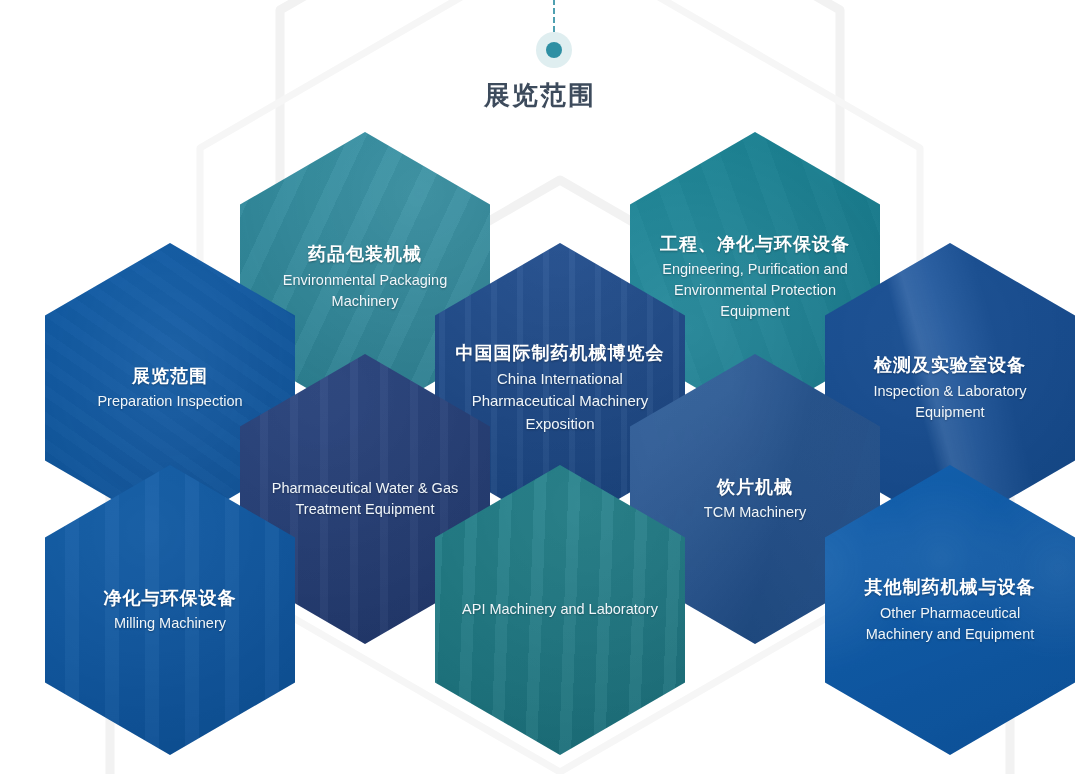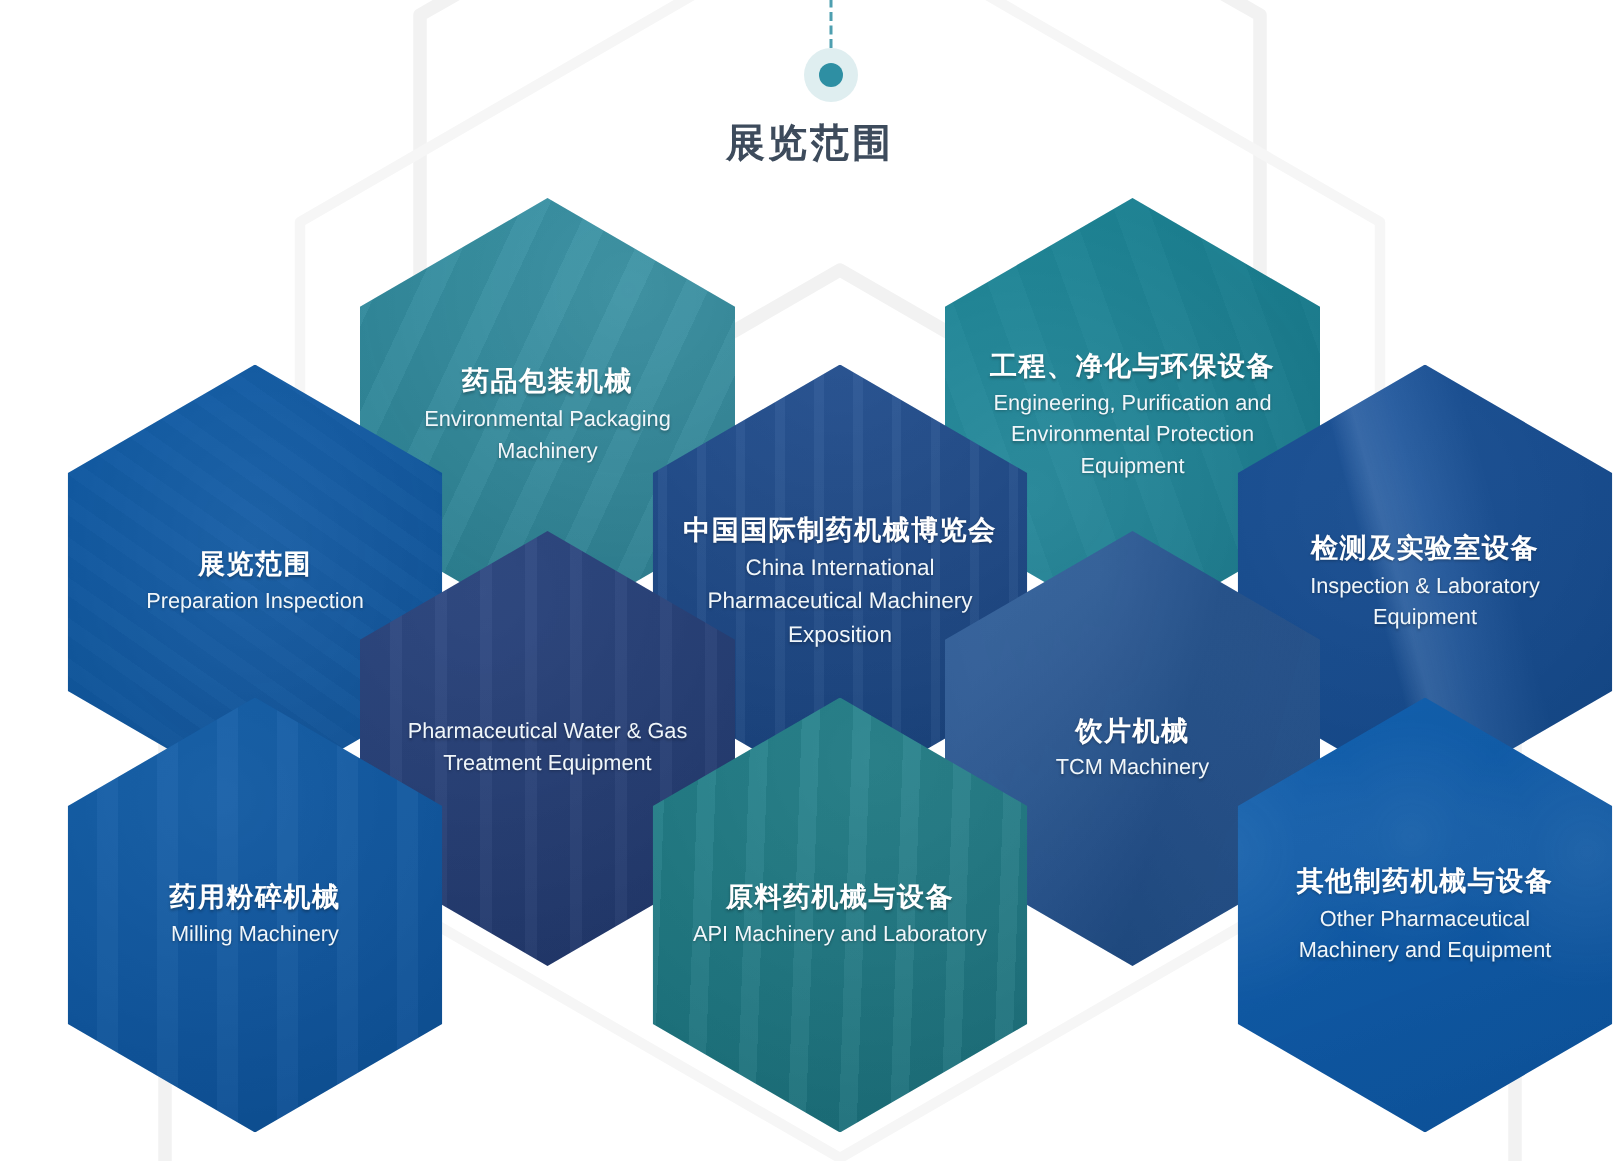"药用粉碎机械" div.hex-cn { text: 药用粉碎机械 -> 净化与环保设备 }
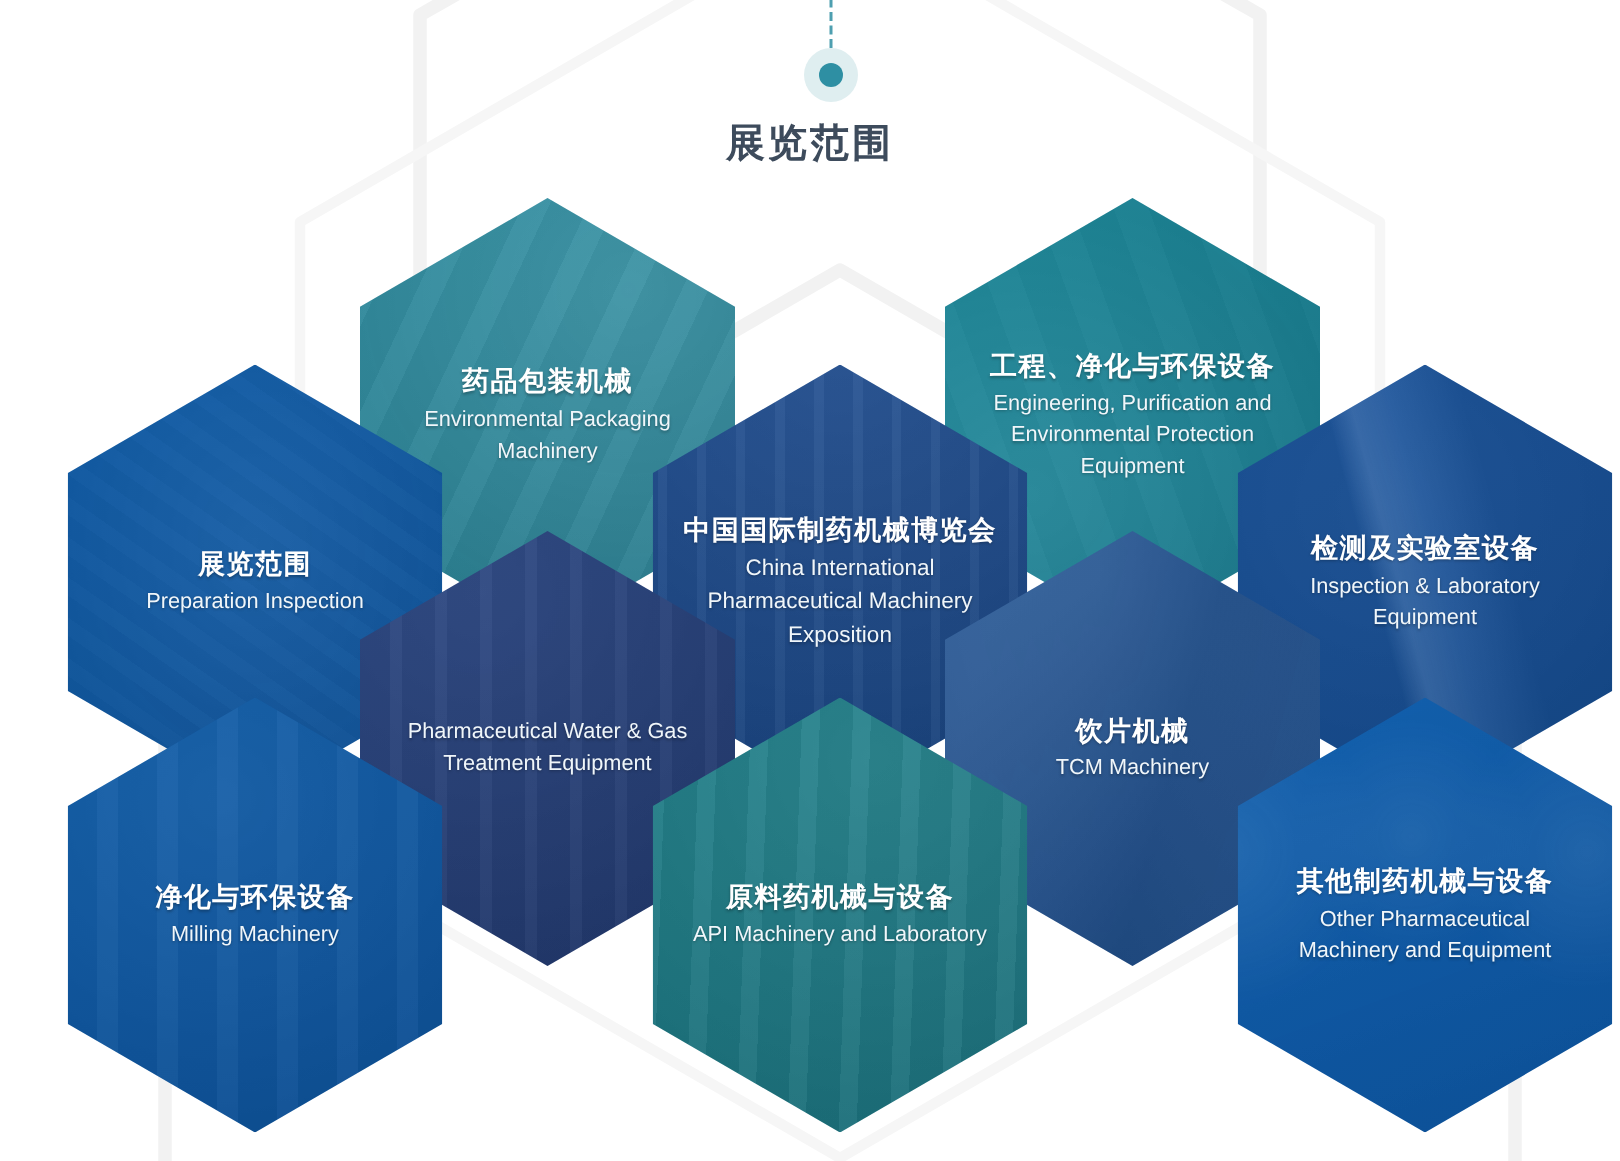"原料药机械与设备" div.hex-cn { html: <div>原料药机械与设备</div> -> none }
